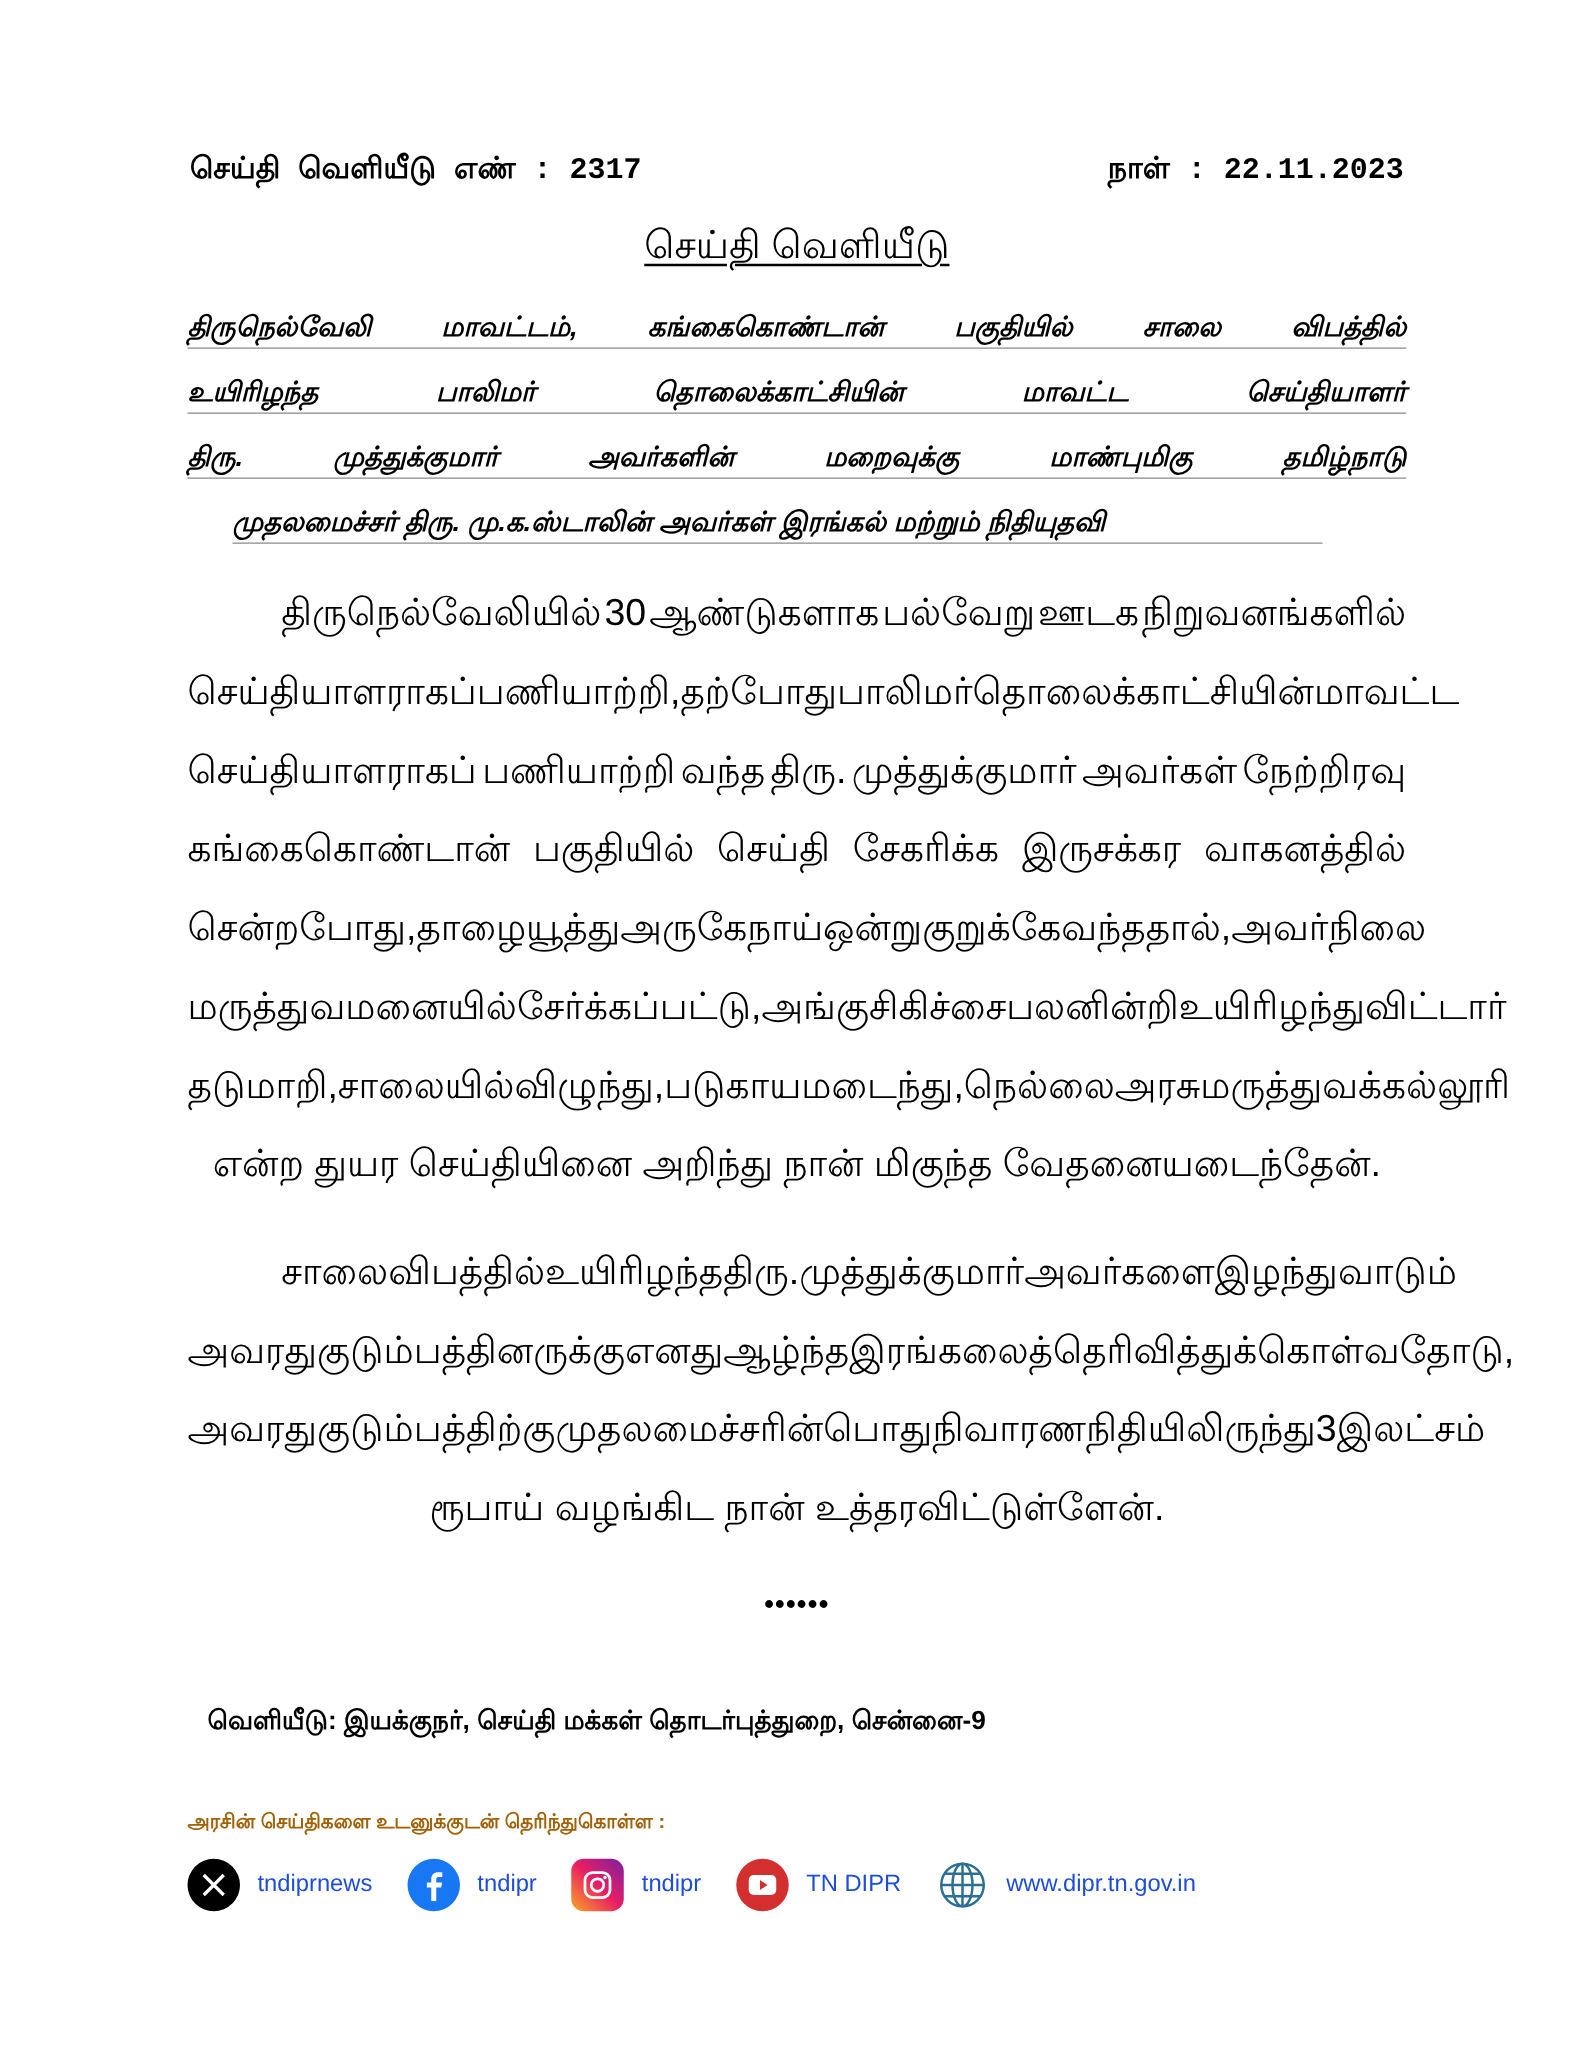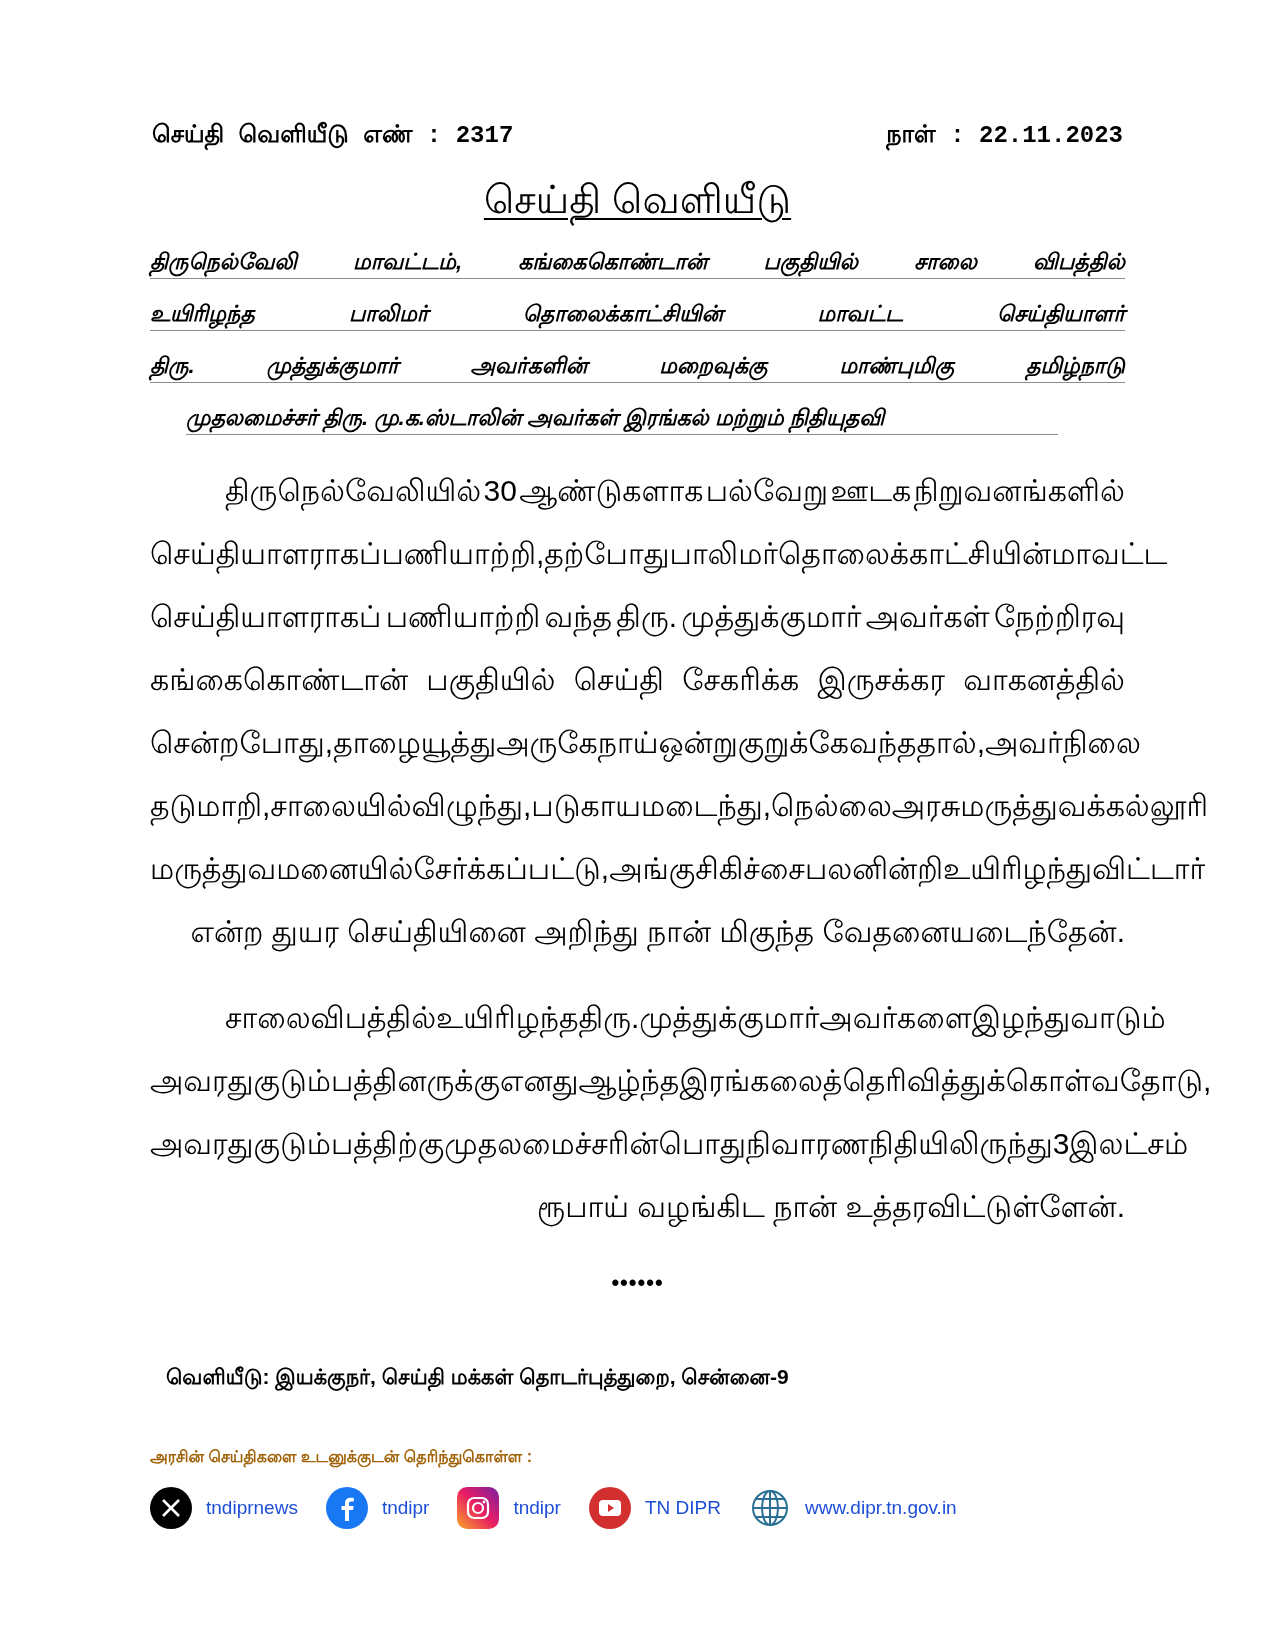"செய்தி வெளியீடு" .title span { font-size: 39px -> 31px }
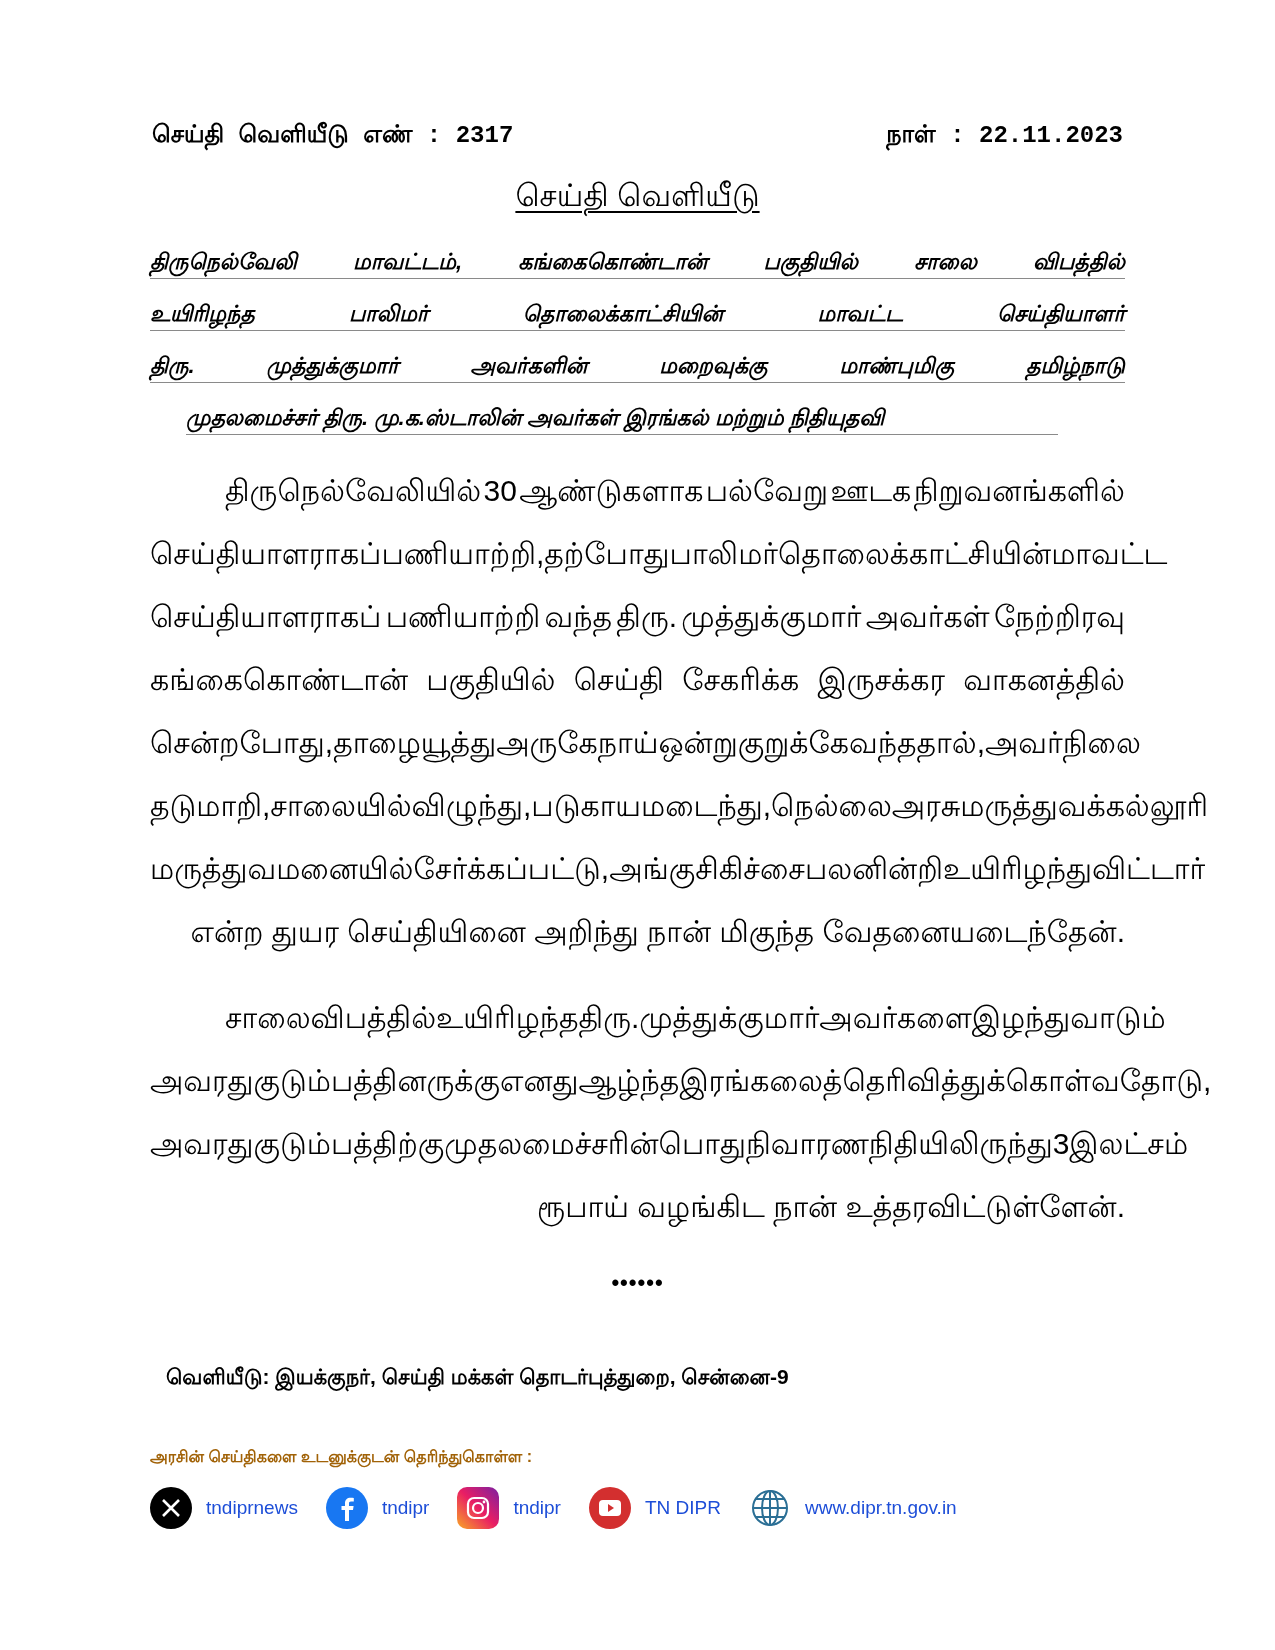"தடுமாறி," div.pline { order: before "மருத்துவமனையில்" -> after "மருத்துவமனையில்" }
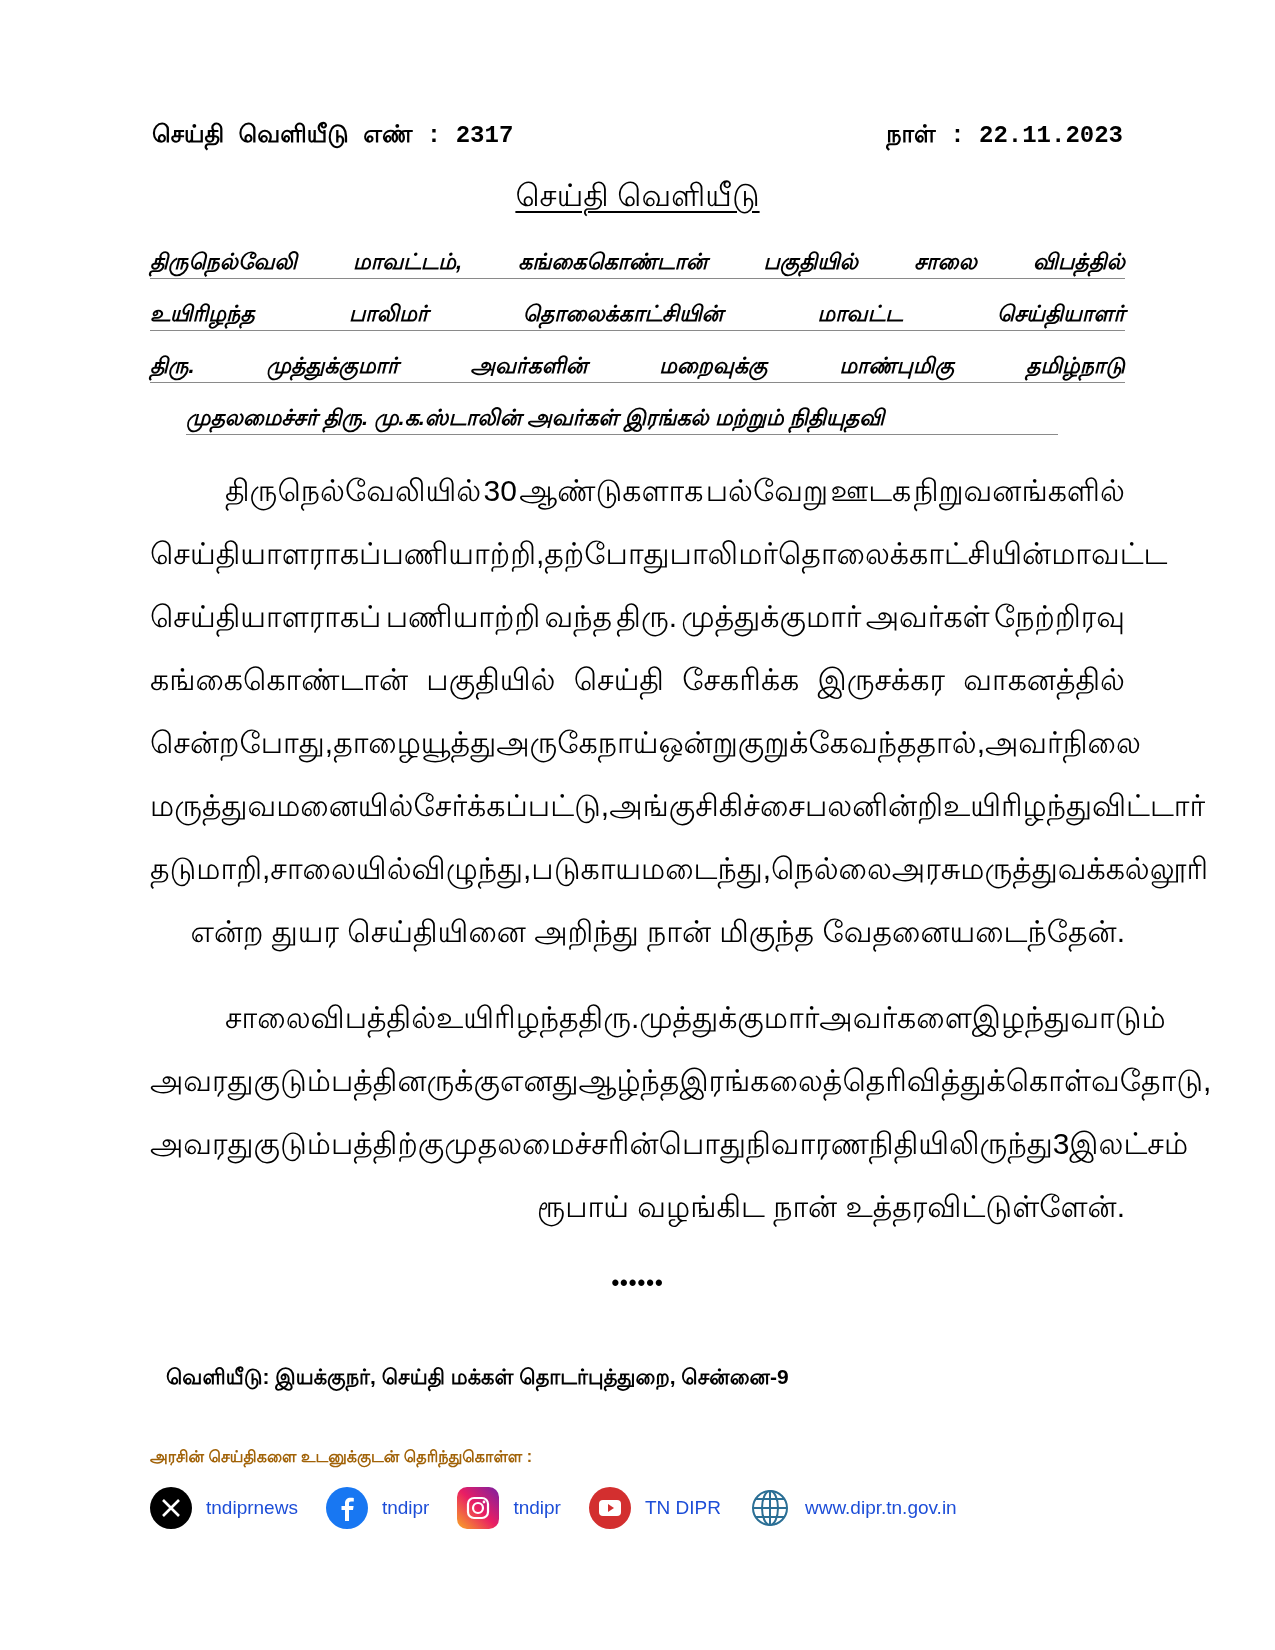"என்ற துயர செய்தியினை அறிந்து நான்" .pline.last { justify-content: flex-end -> center }
